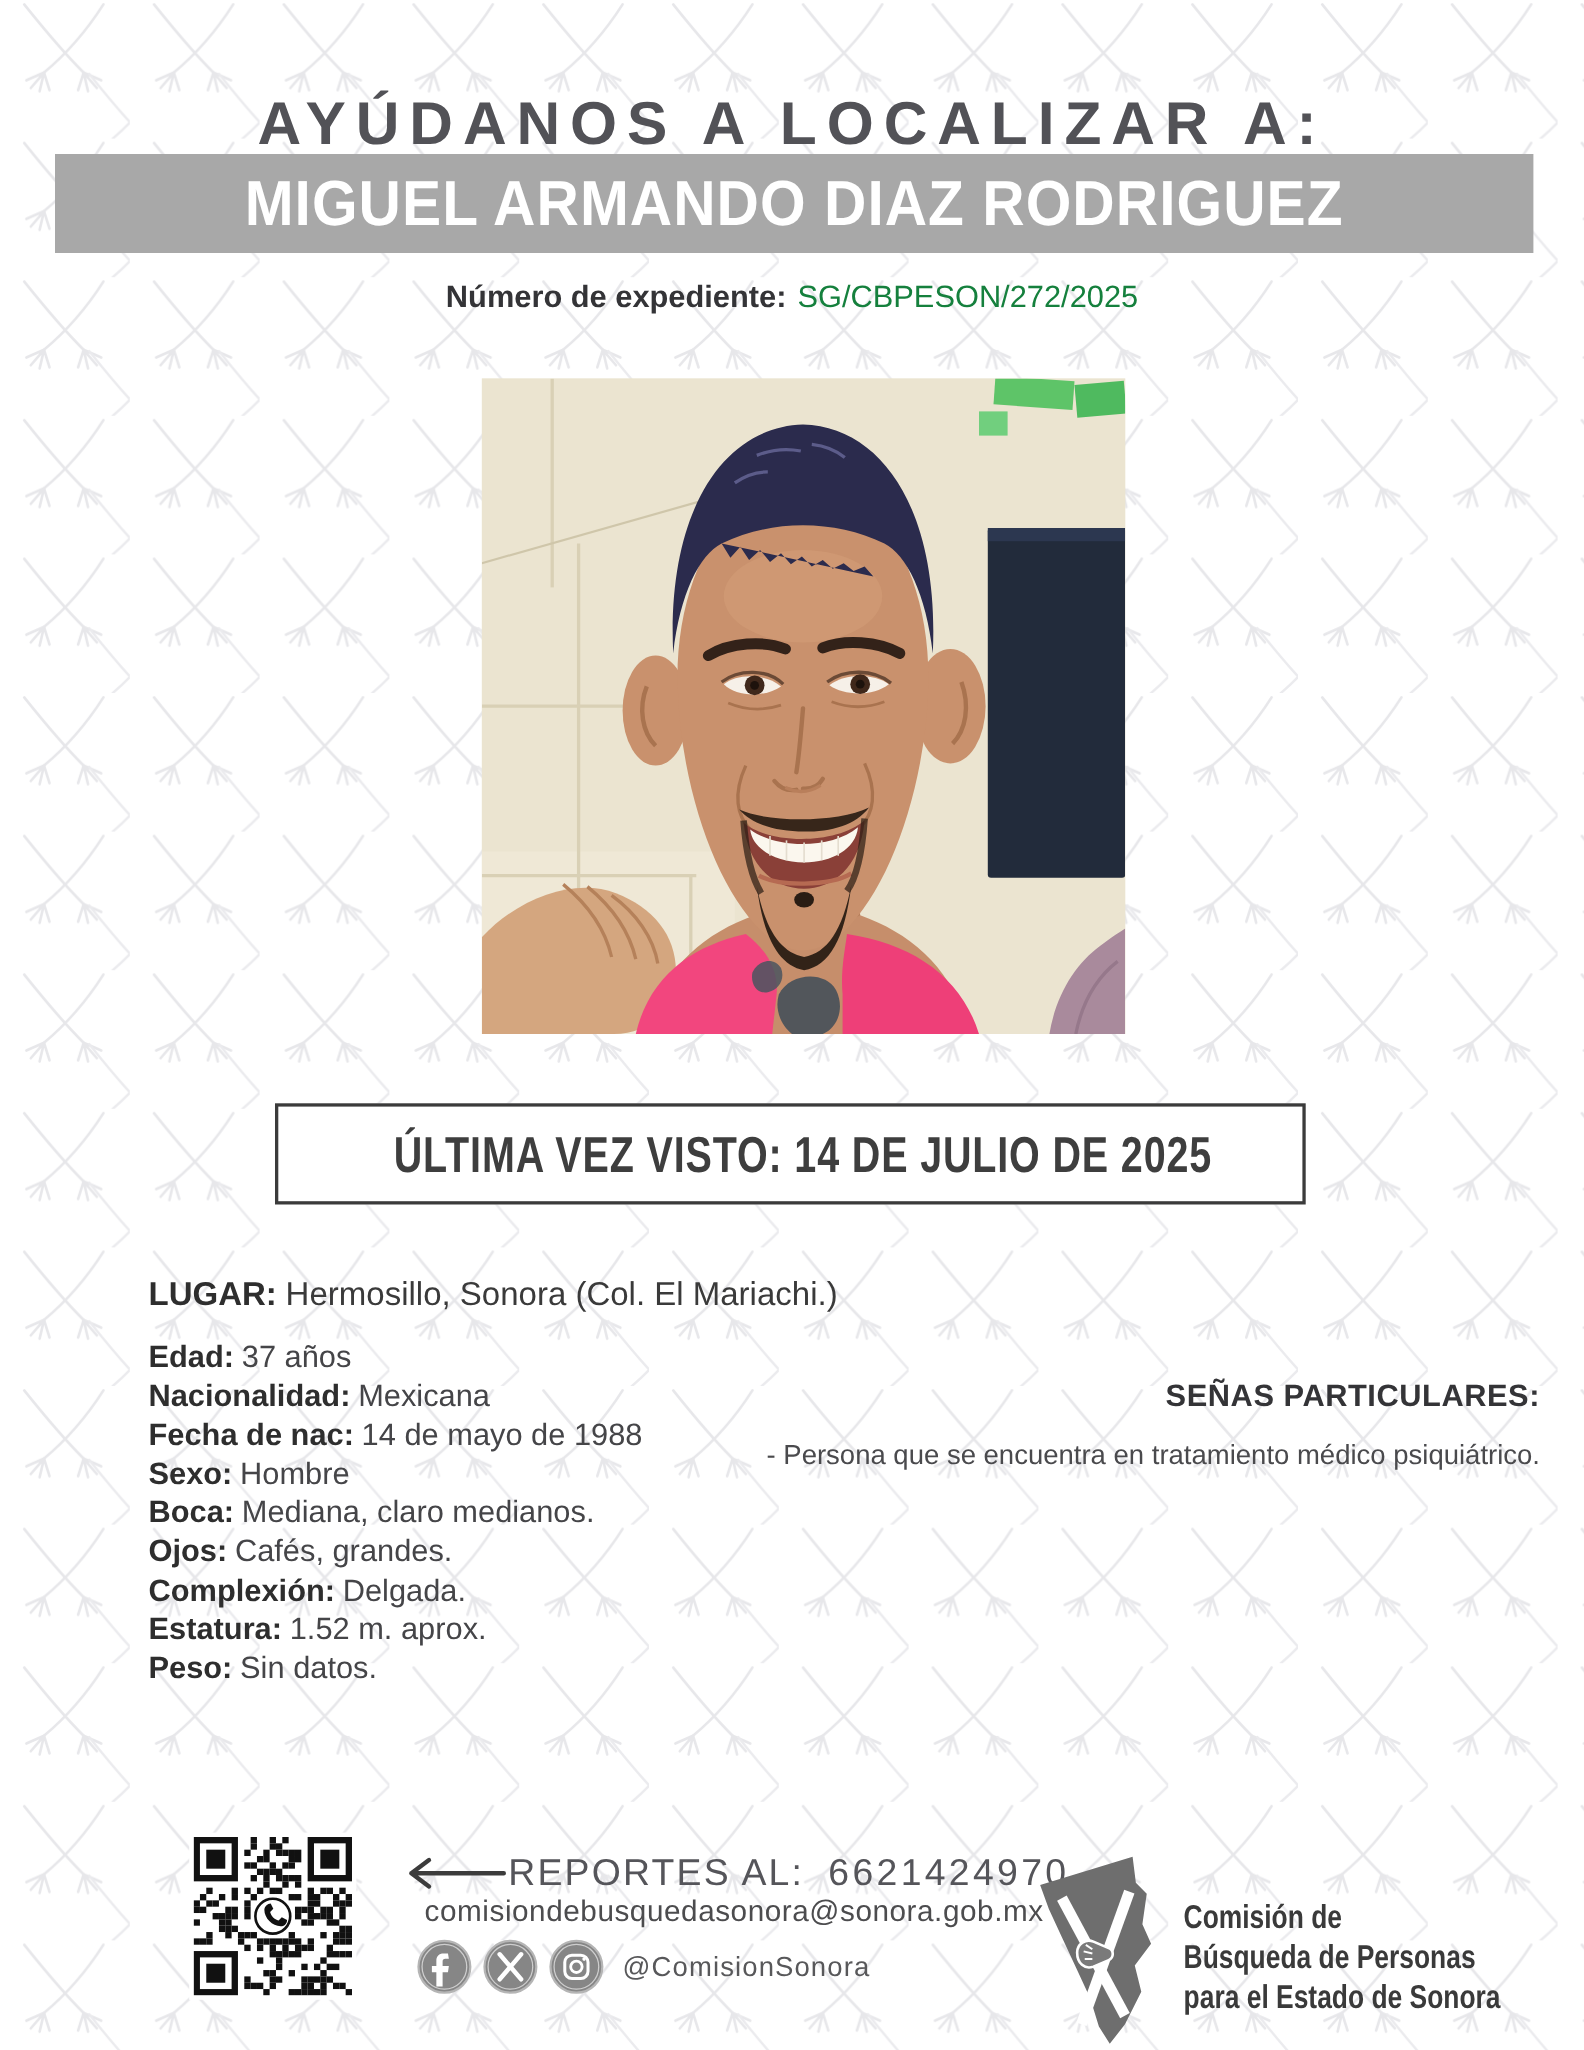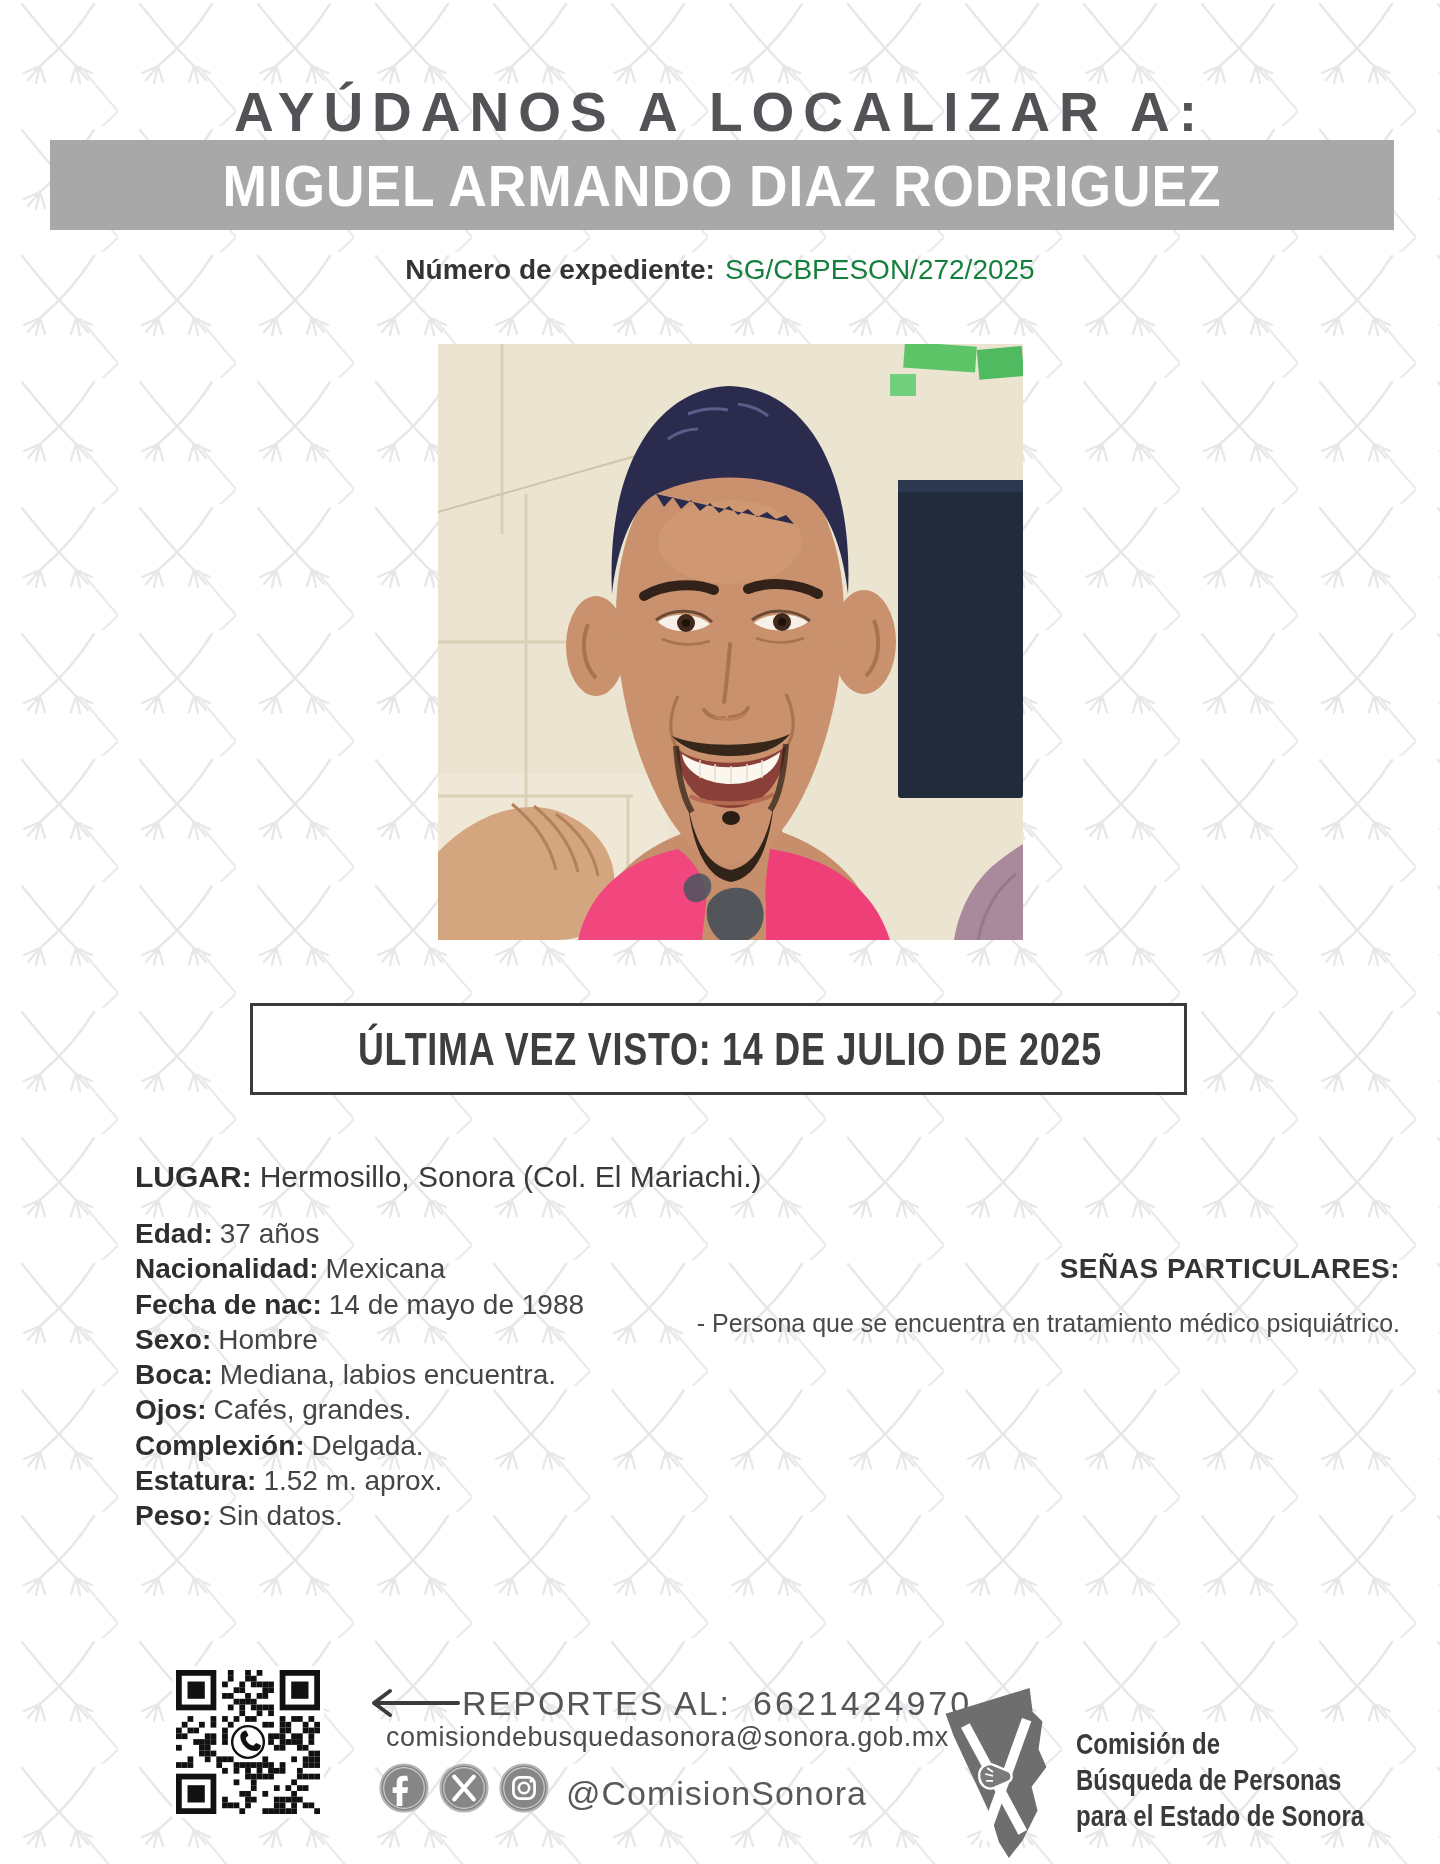"Mediana, labios encuentra." span.dv { text: labios encuentra -> claro medianos }
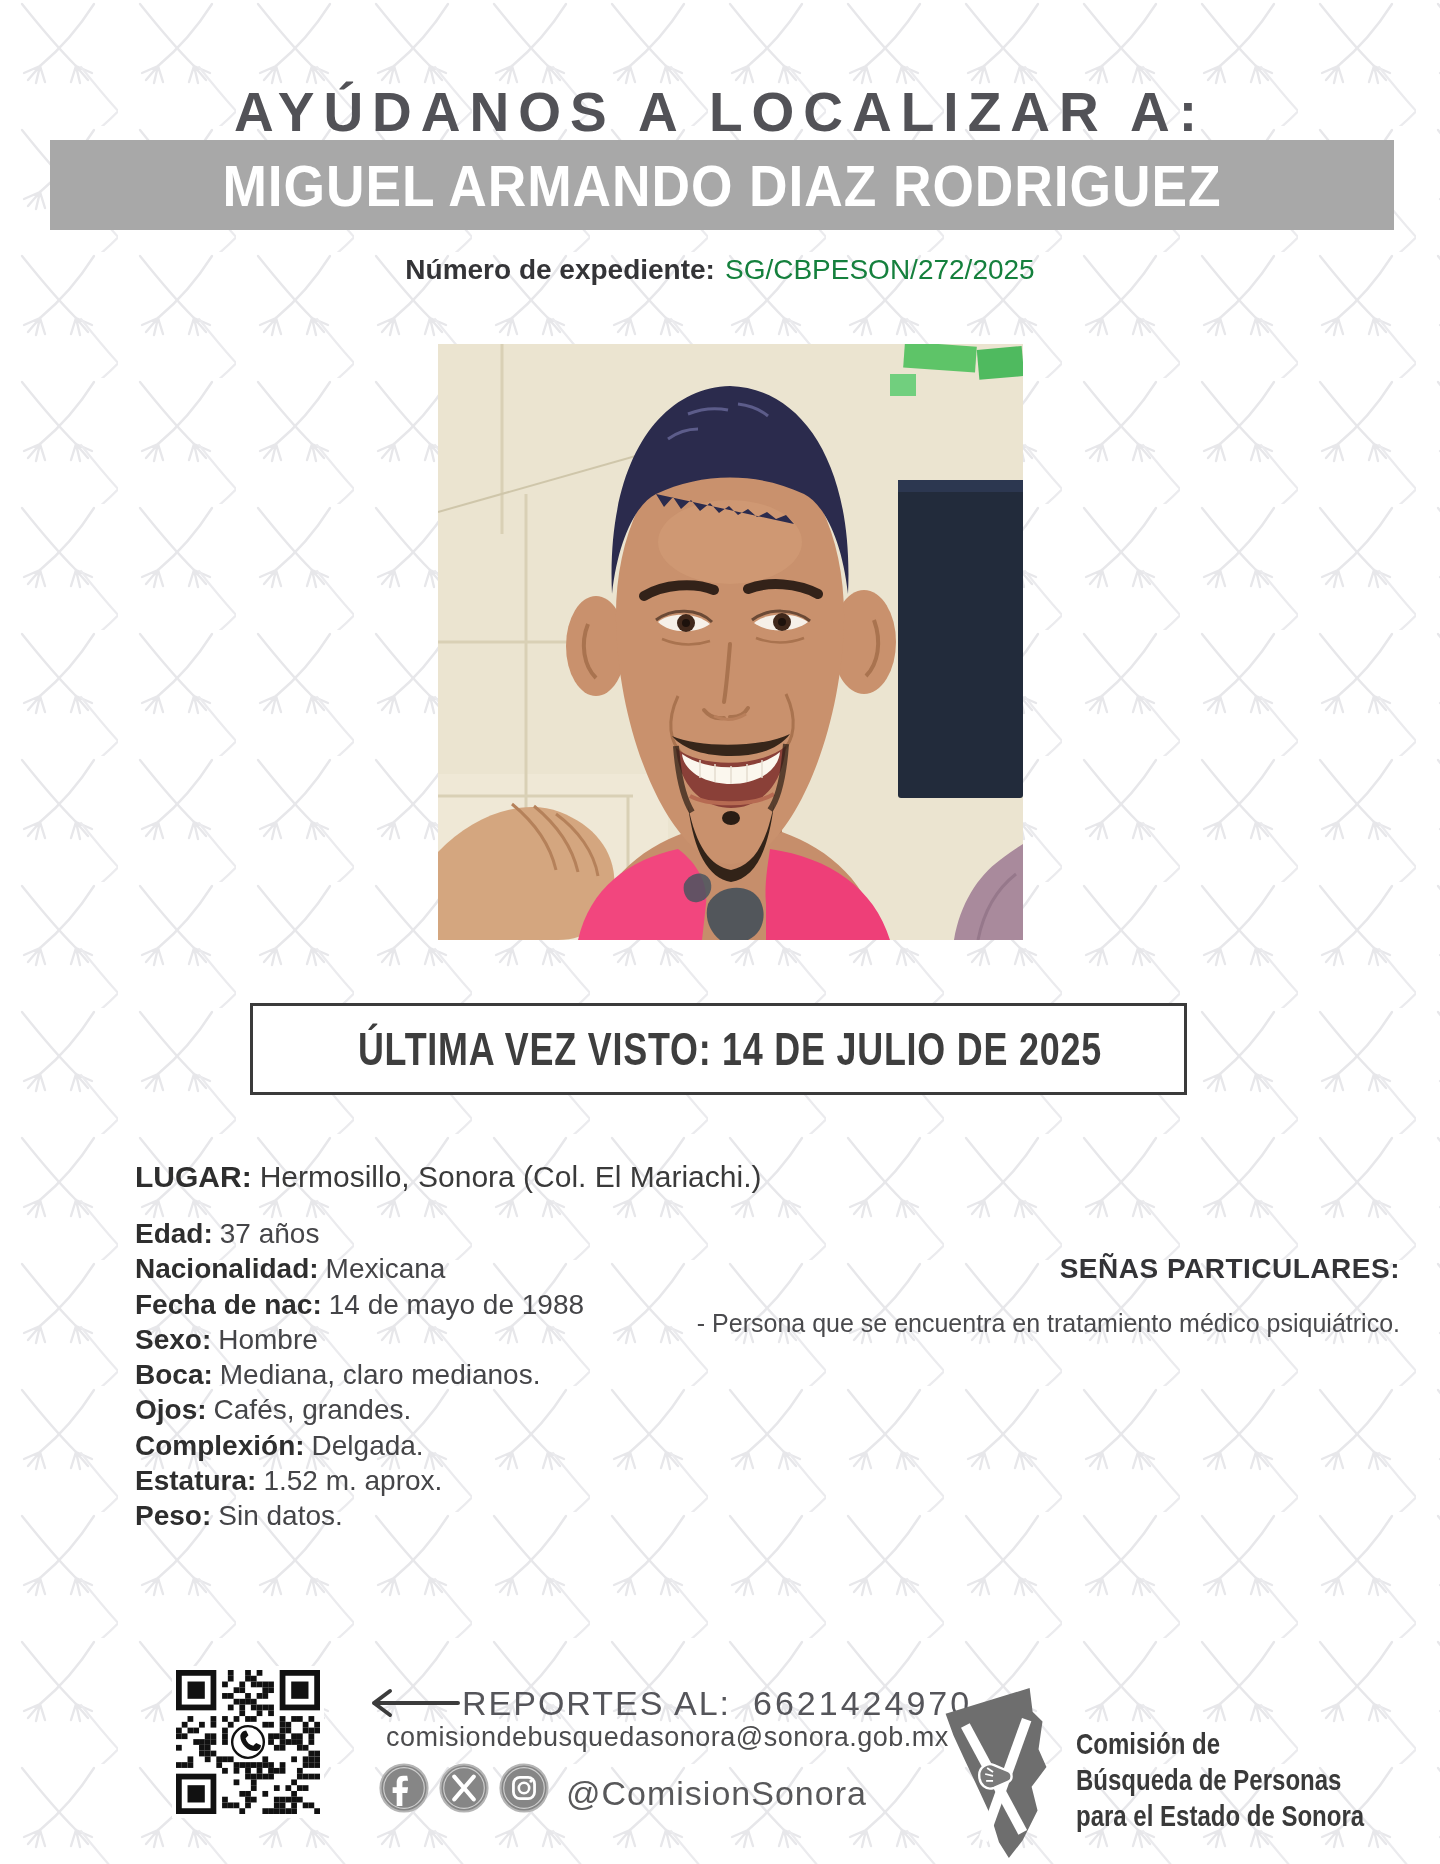"@ComisionSonora" .handle { font-size: 34px -> 25px }
